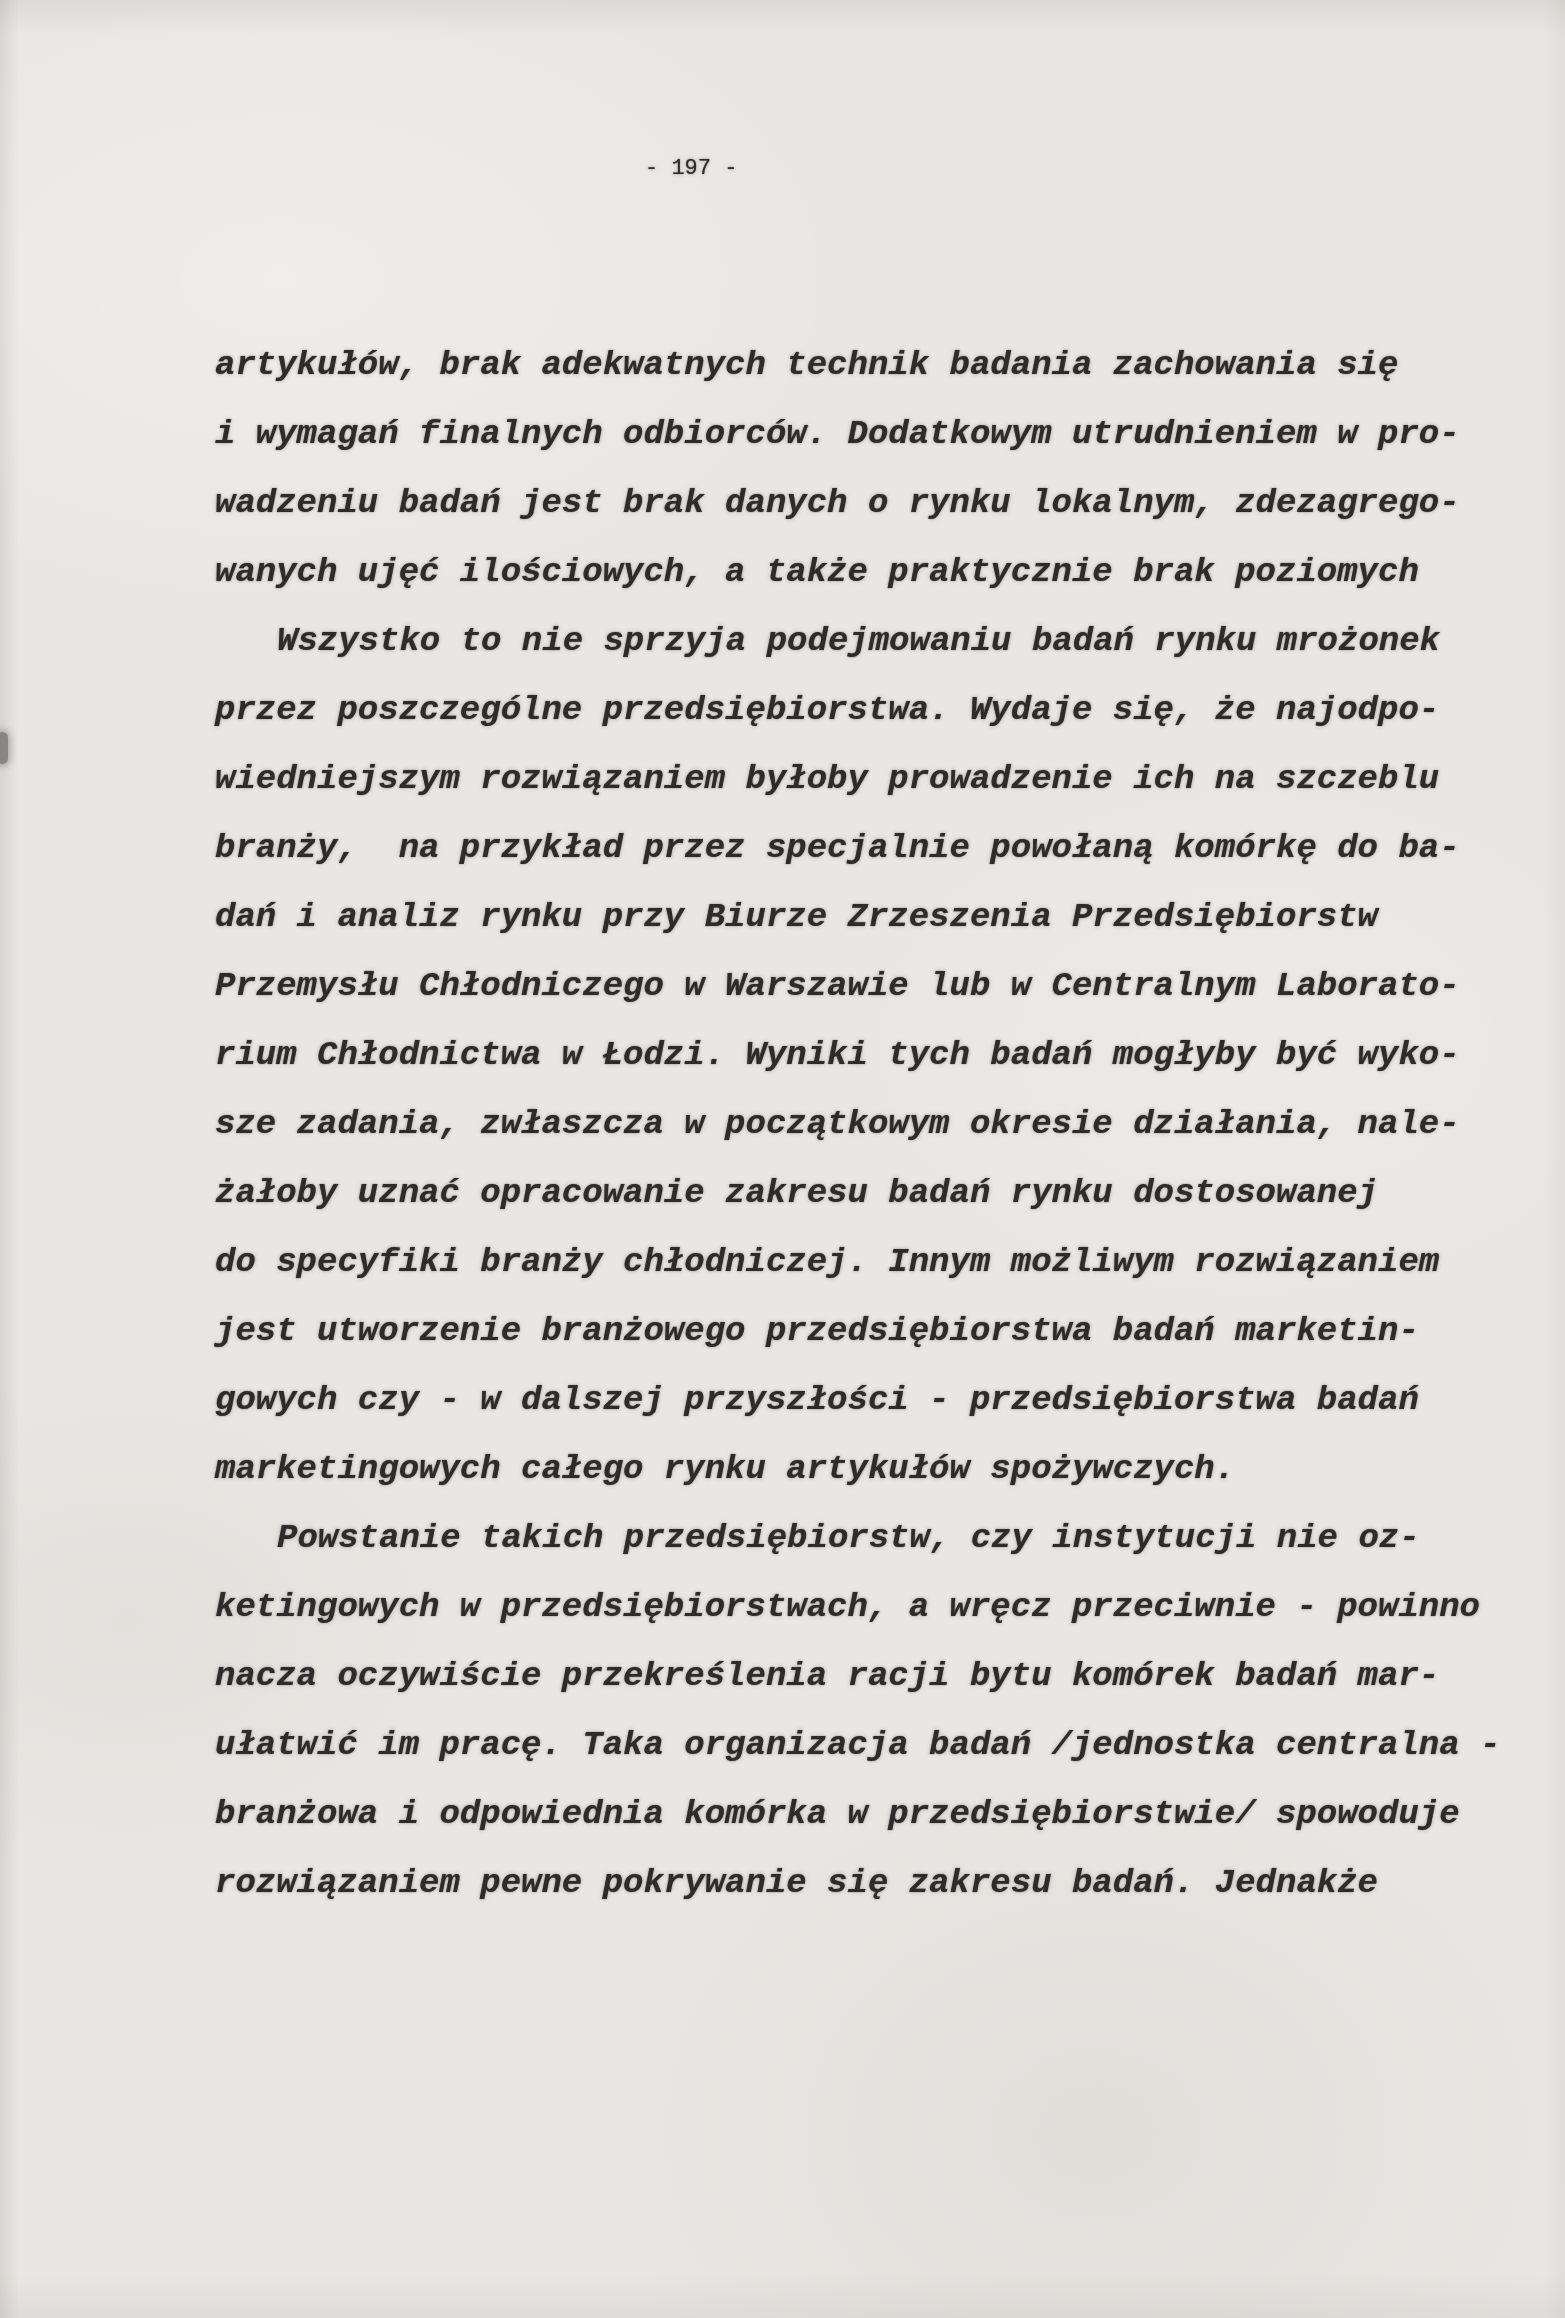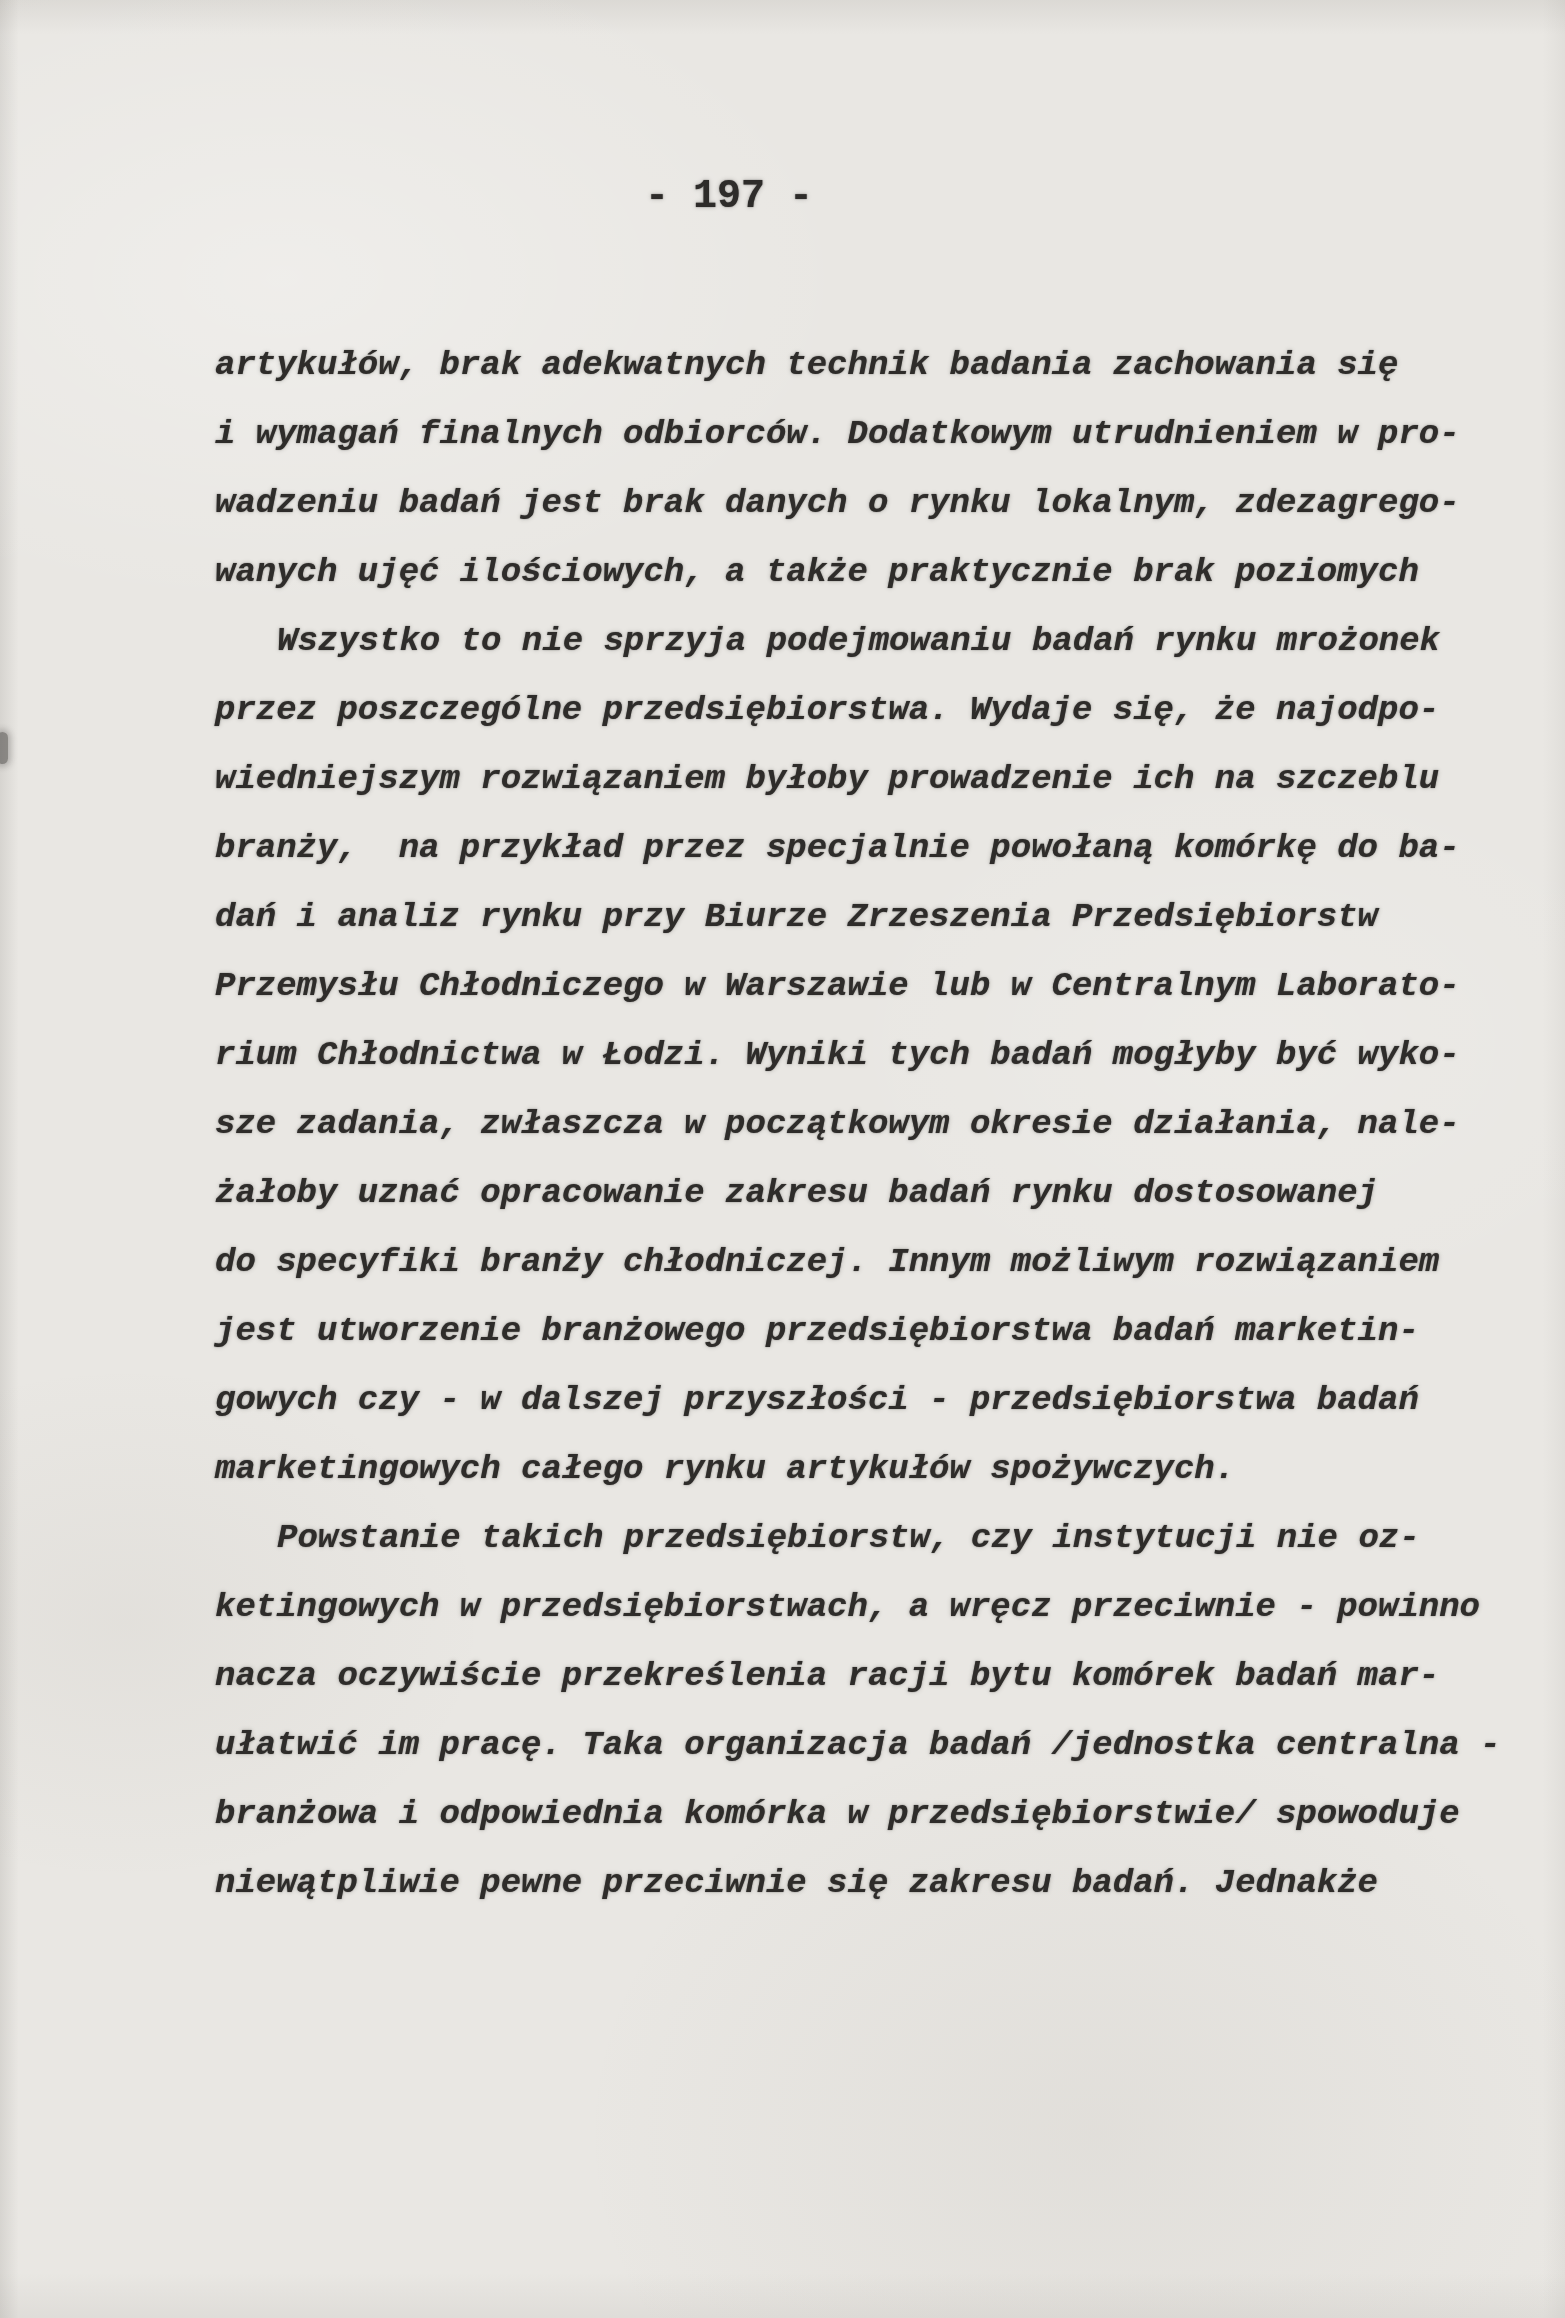"- 197 -" .page-number { font-size: 40px -> 22px; font-weight: bold -> normal; margin-top: 28px -> none }
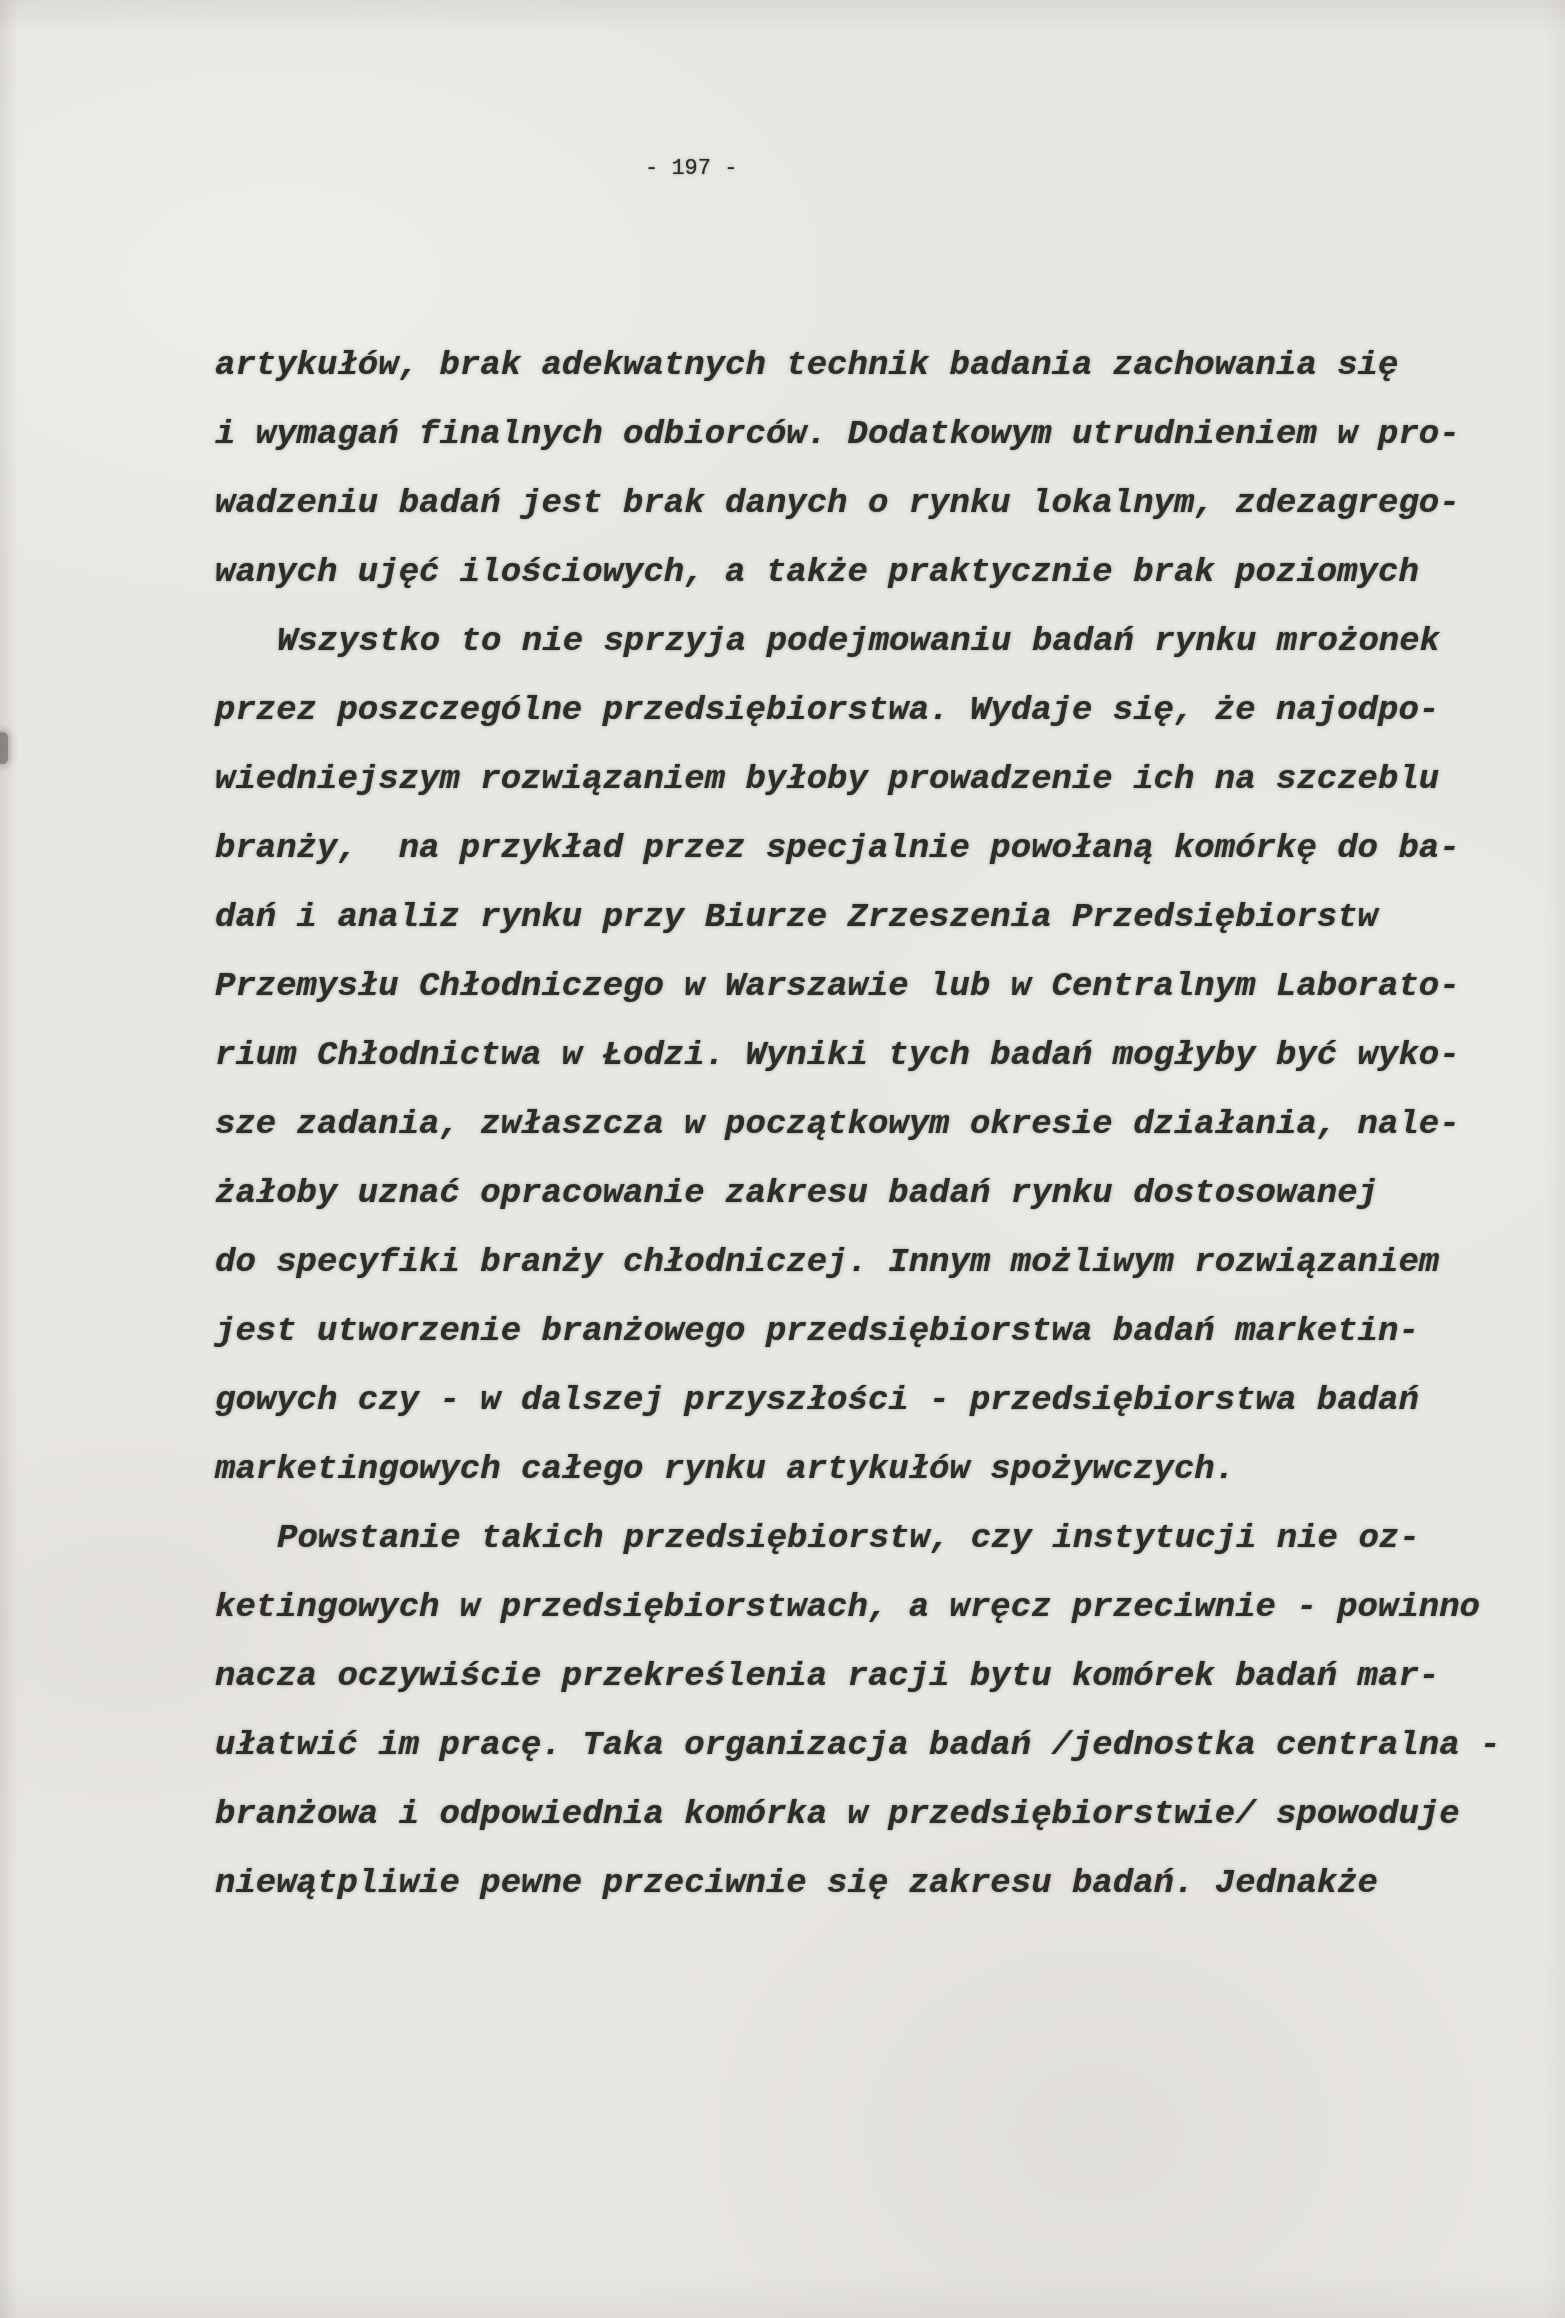"niewątpliwie pewne przeciwnie się" div.line { text: niewątpliwie pewne przeciwnie -> rozwiązaniem pewne pokrywanie }
